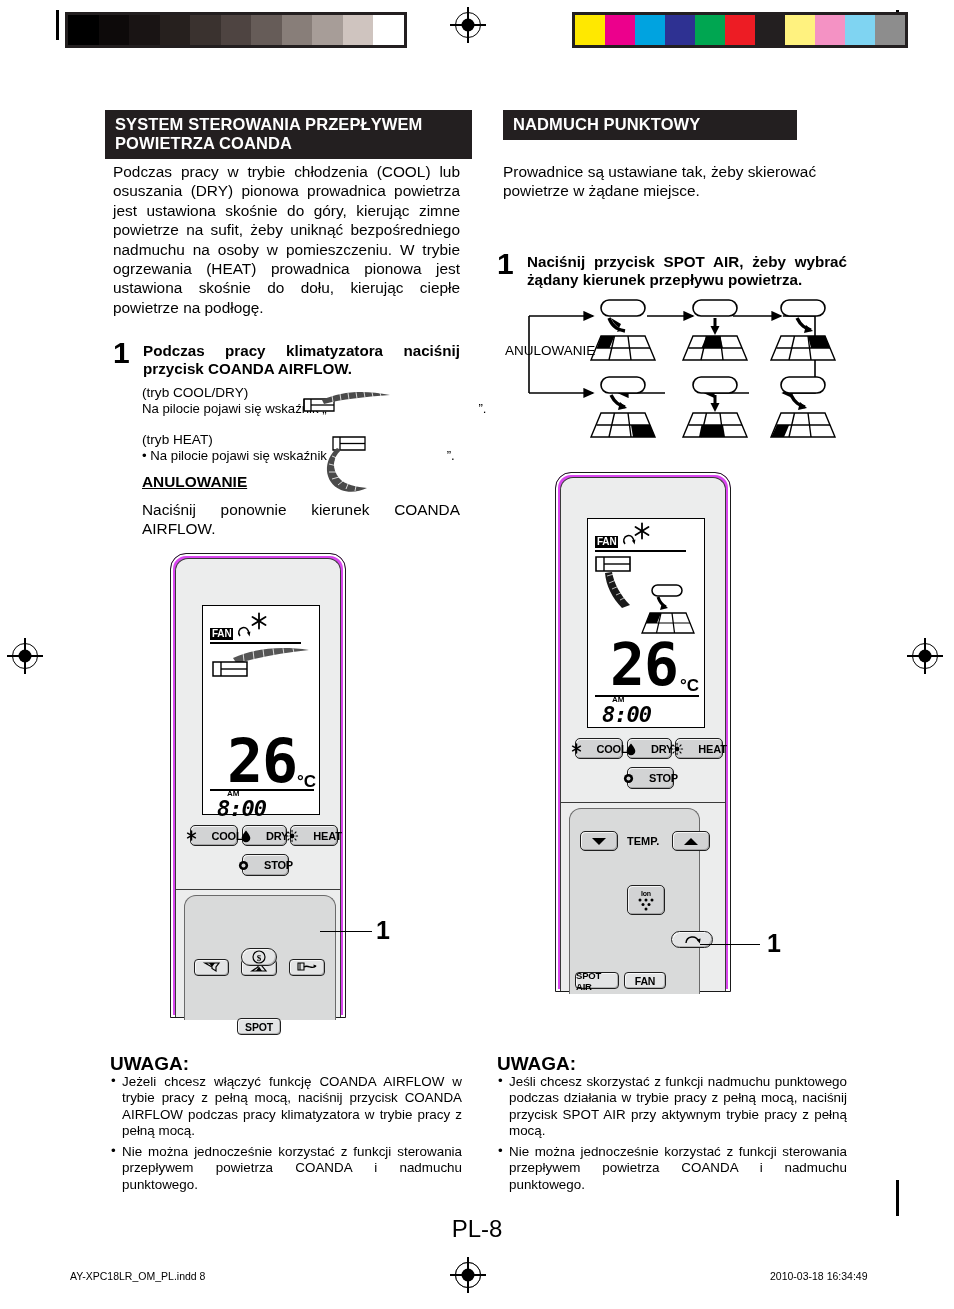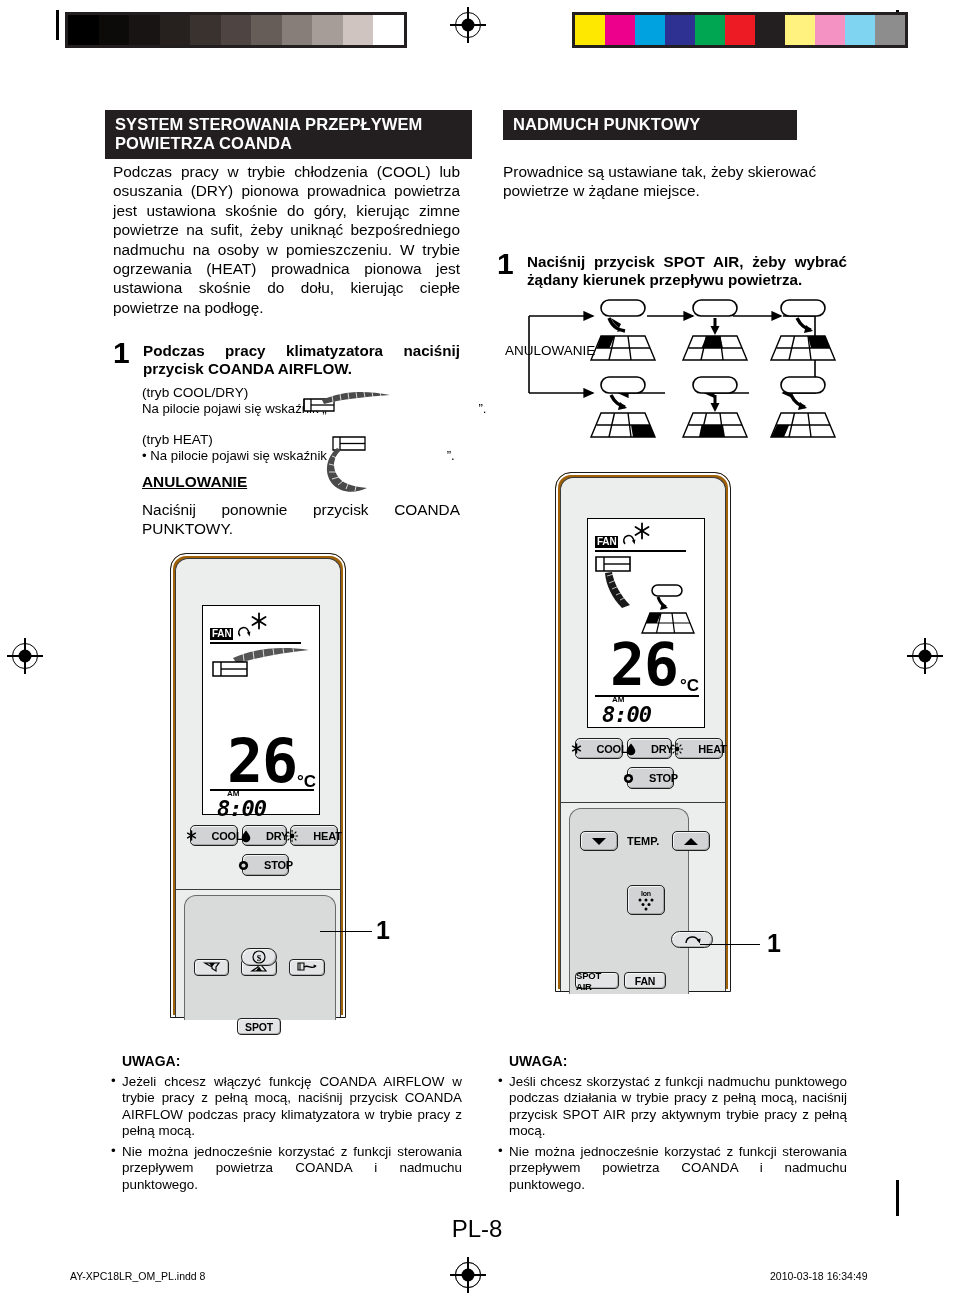"Naciśnij ponownie przycisk COANDA" div.abs { text: przycisk COANDA PUNKTOWY -> kierunek COANDA AIRFLOW }
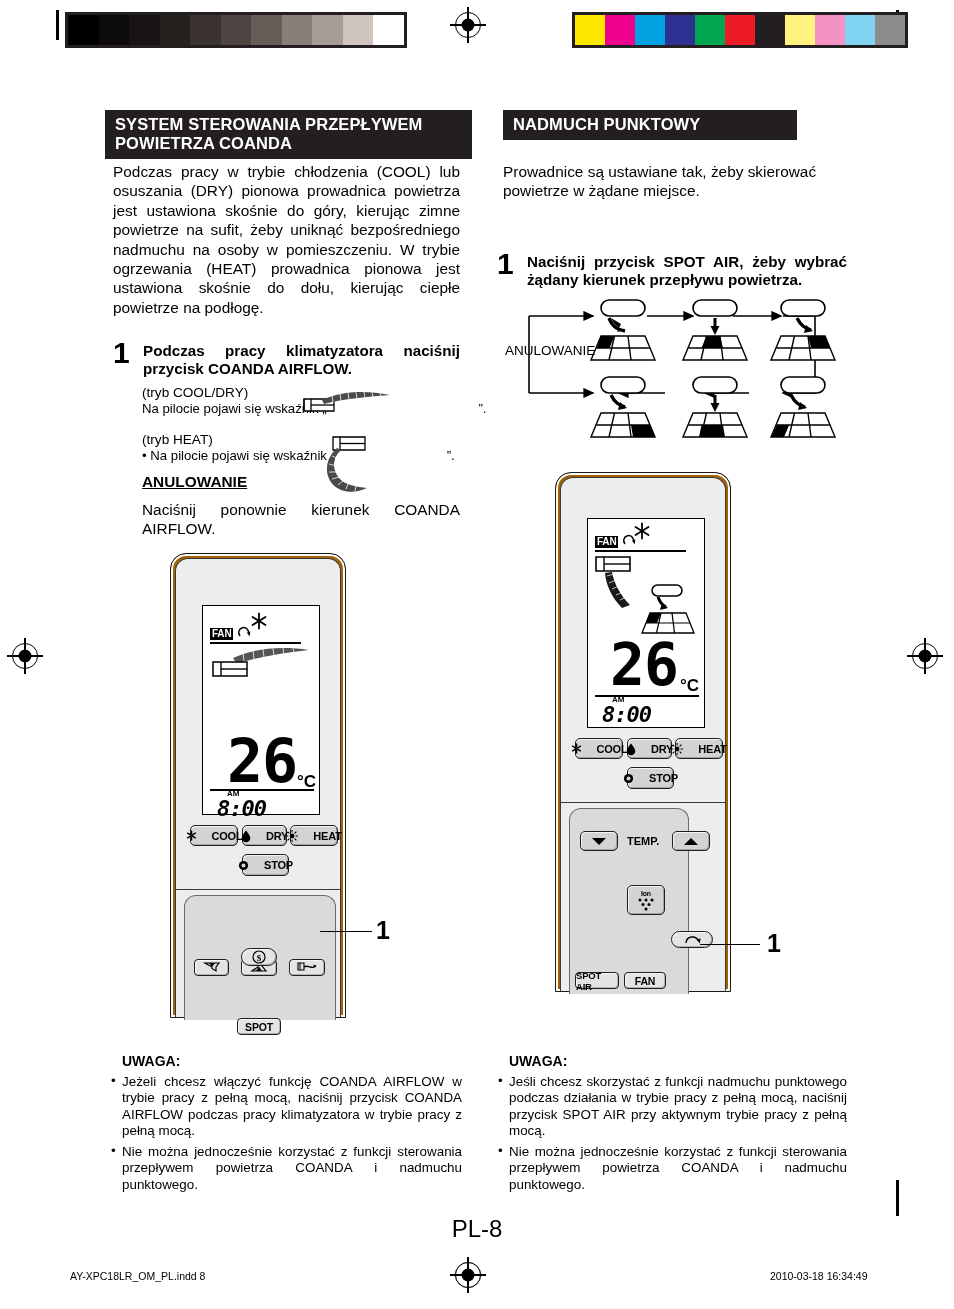"FAN" .remote { background: #a16207 -> #d946ef }
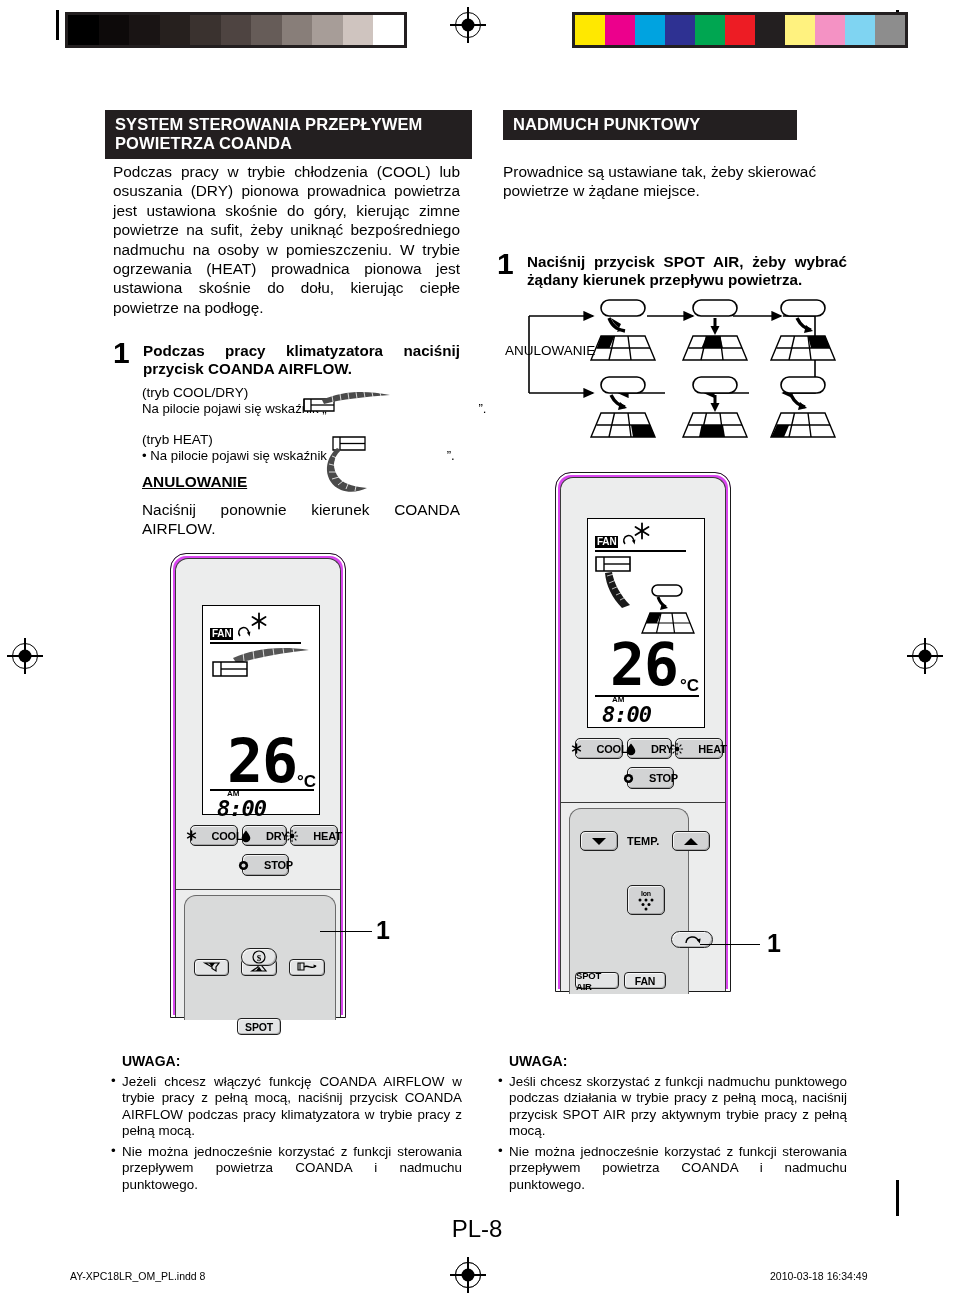"TEMP." div.lower-panel { width: 120px -> 131px }
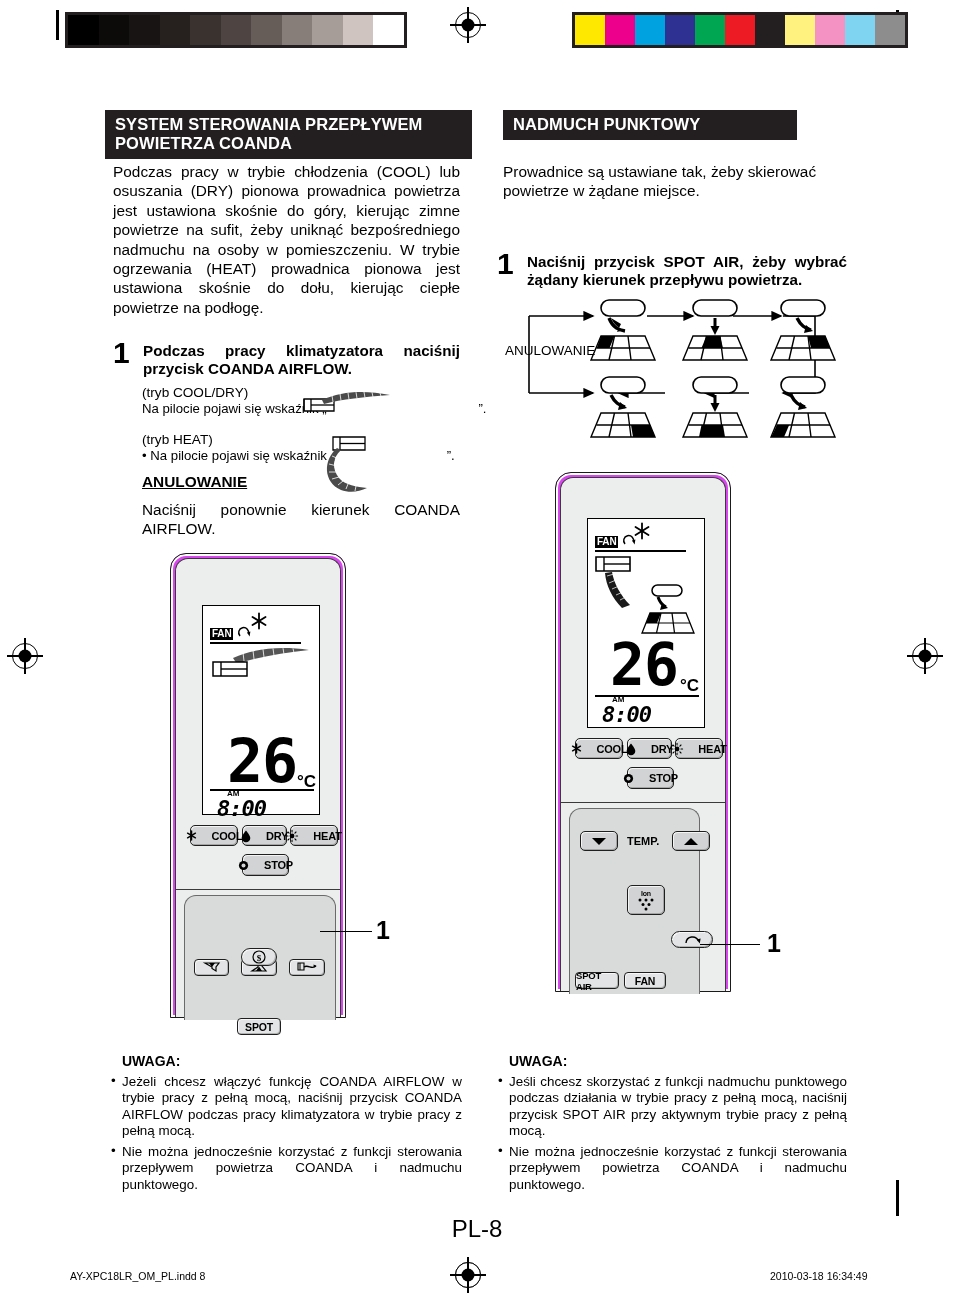"UWAGA:" .note-title { font-size: 14px -> 19px; margin-left: 12px -> none }
